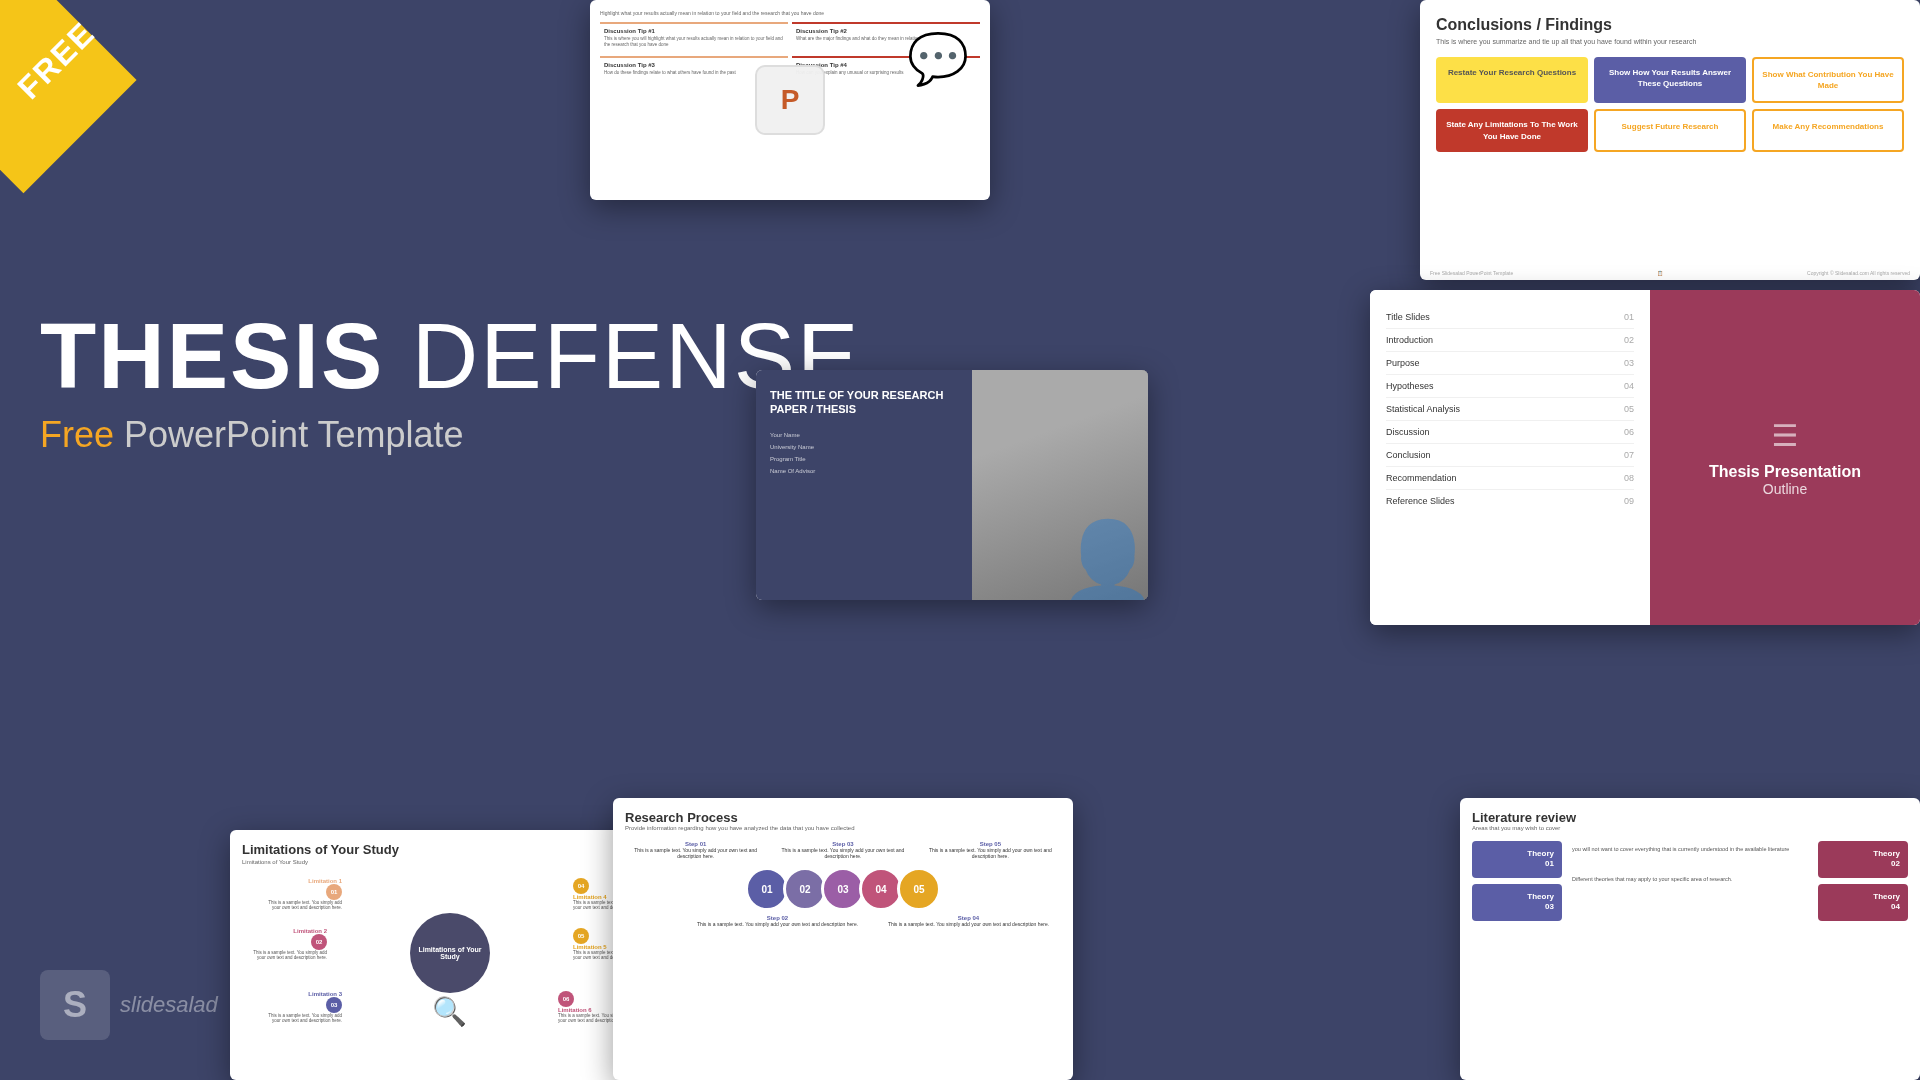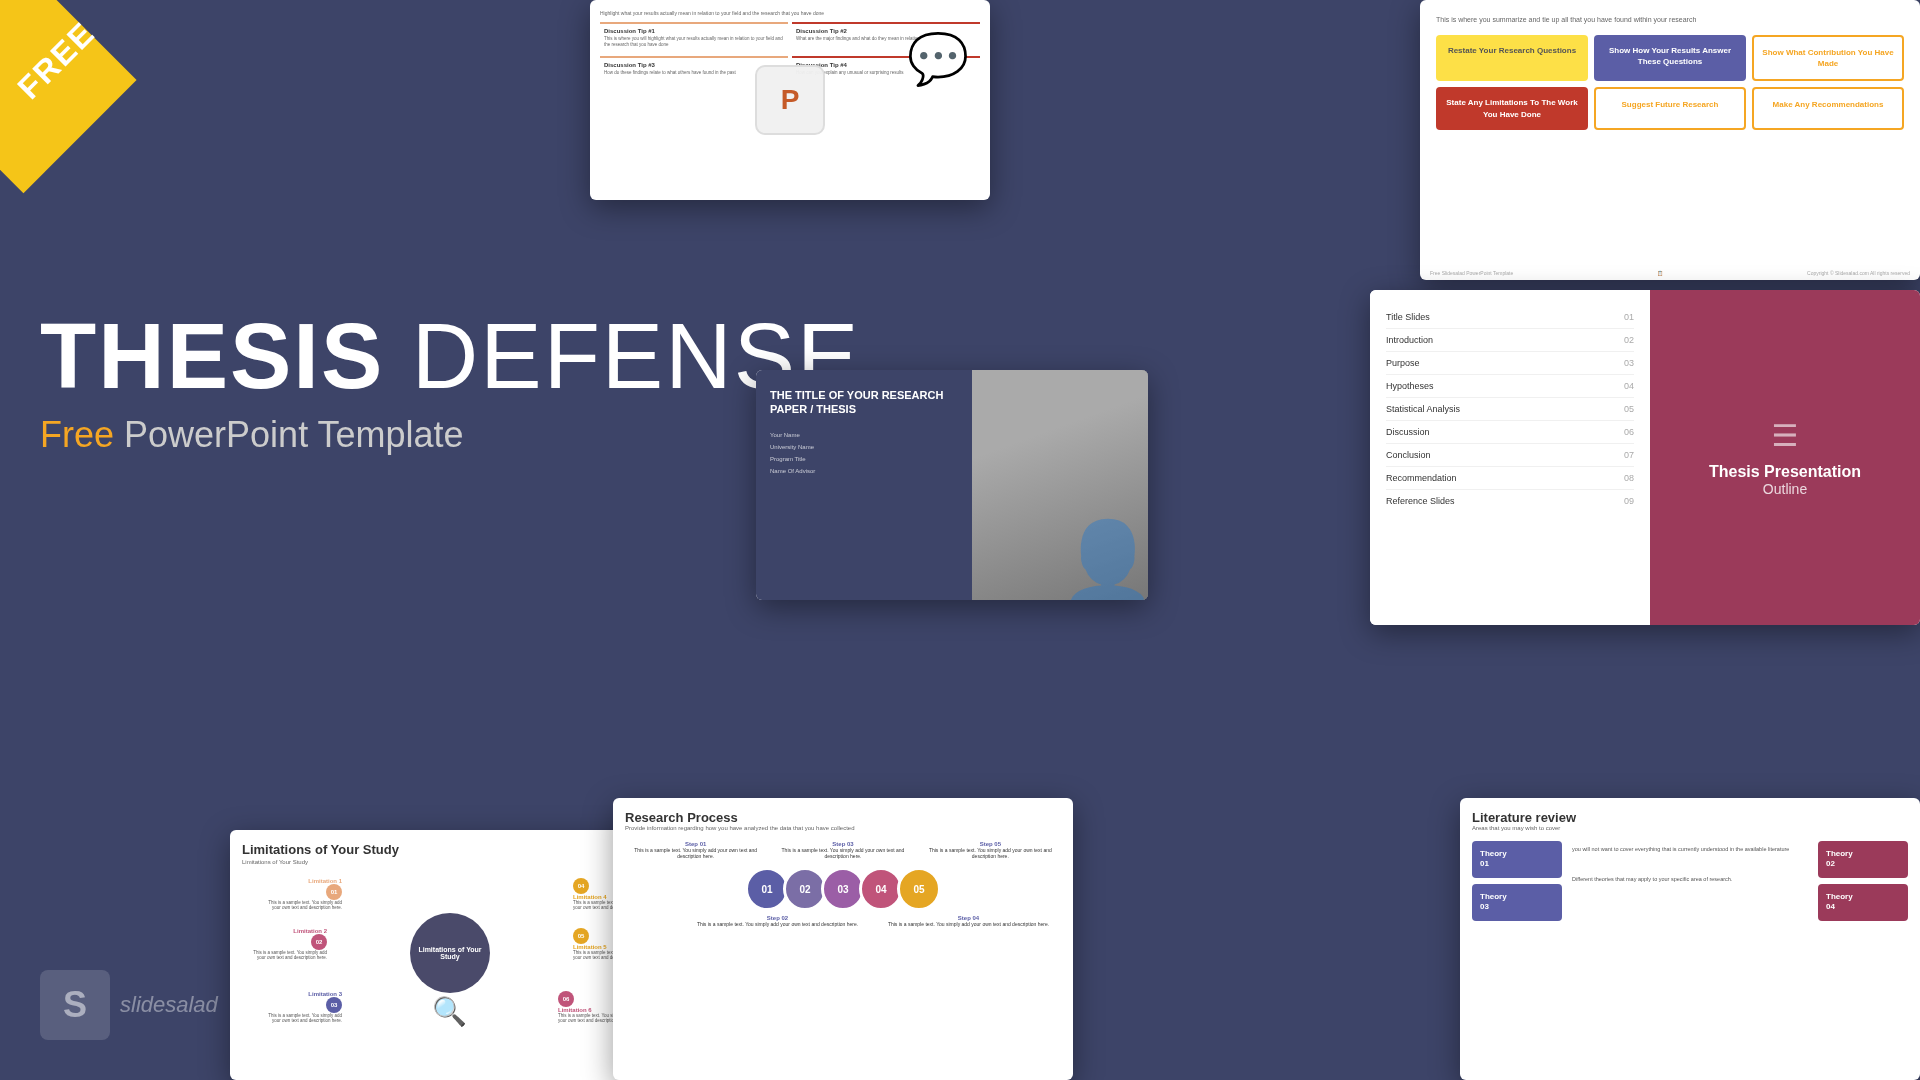"Conclusions / Findings" div.conc-title { html: none -> <div>Conclusions / Findings</div> }
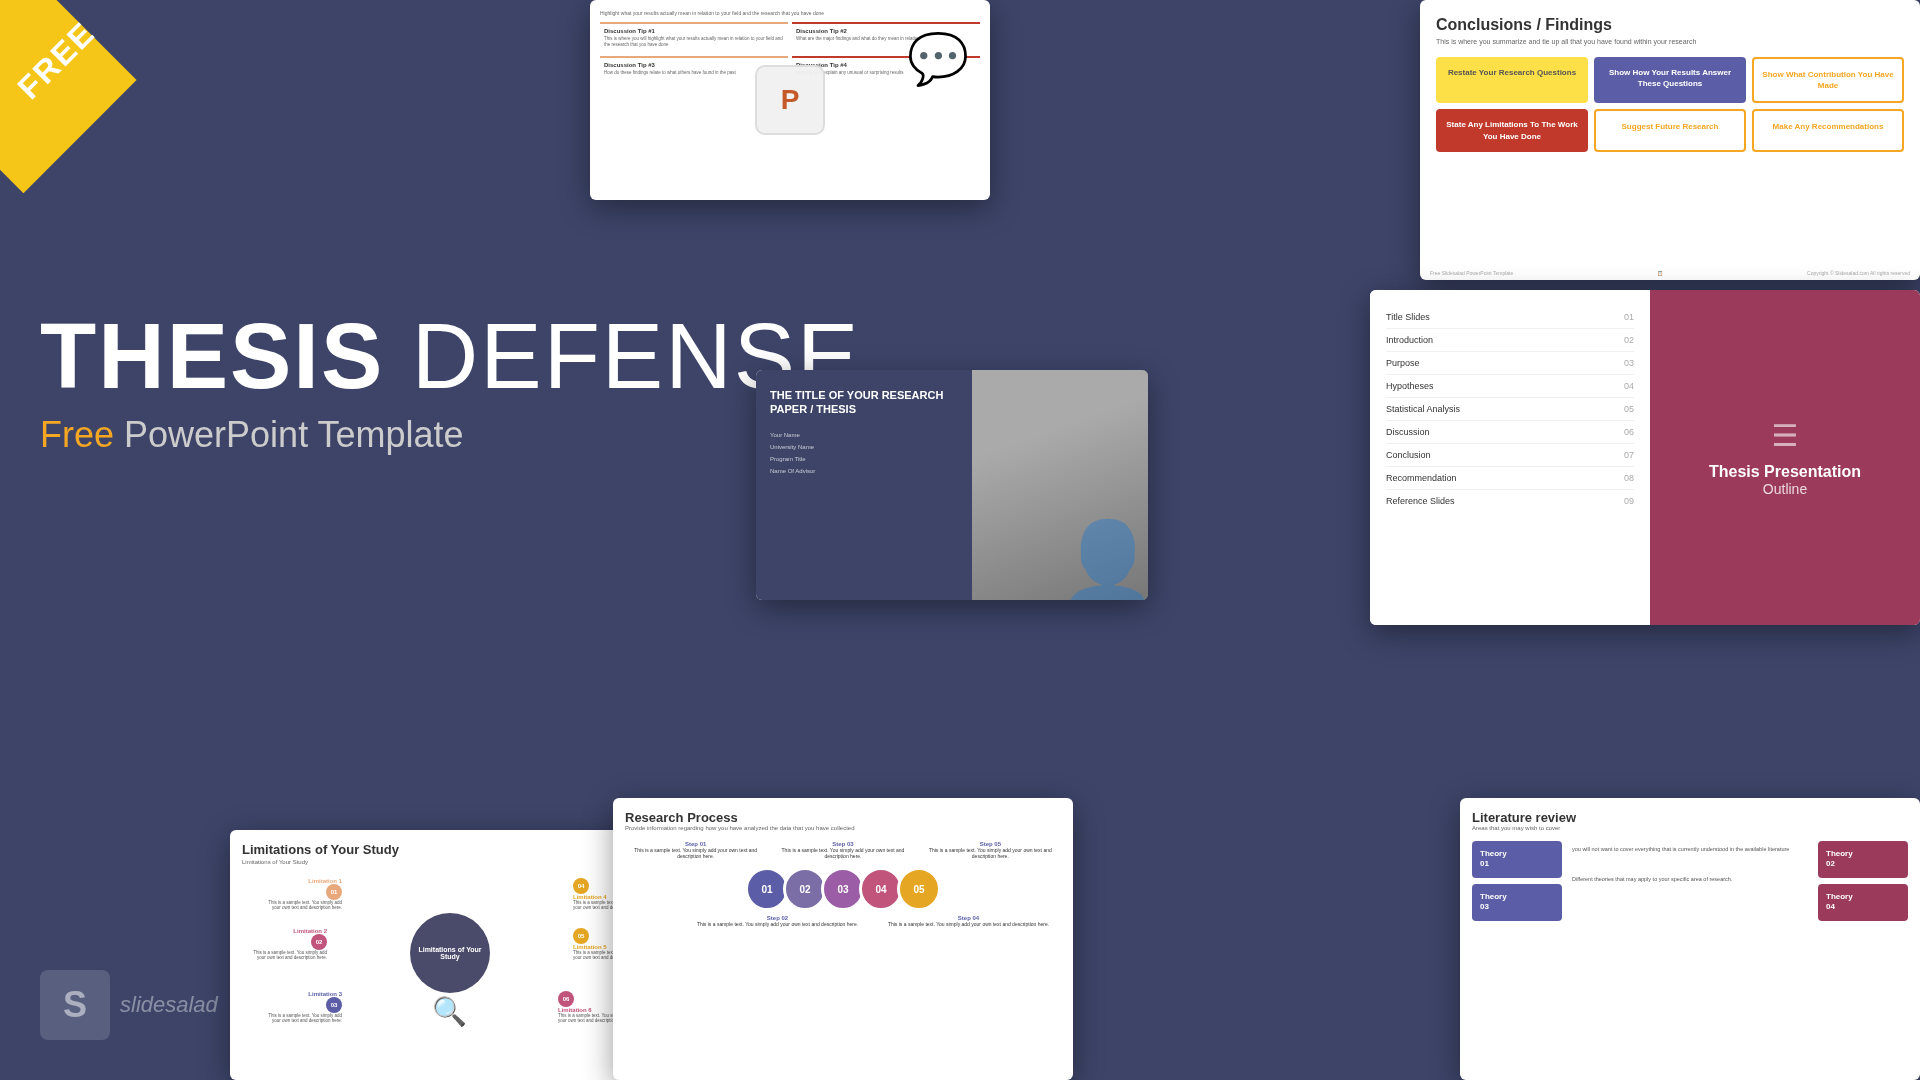"Theory" .lit-theory { text-align: left -> right }
